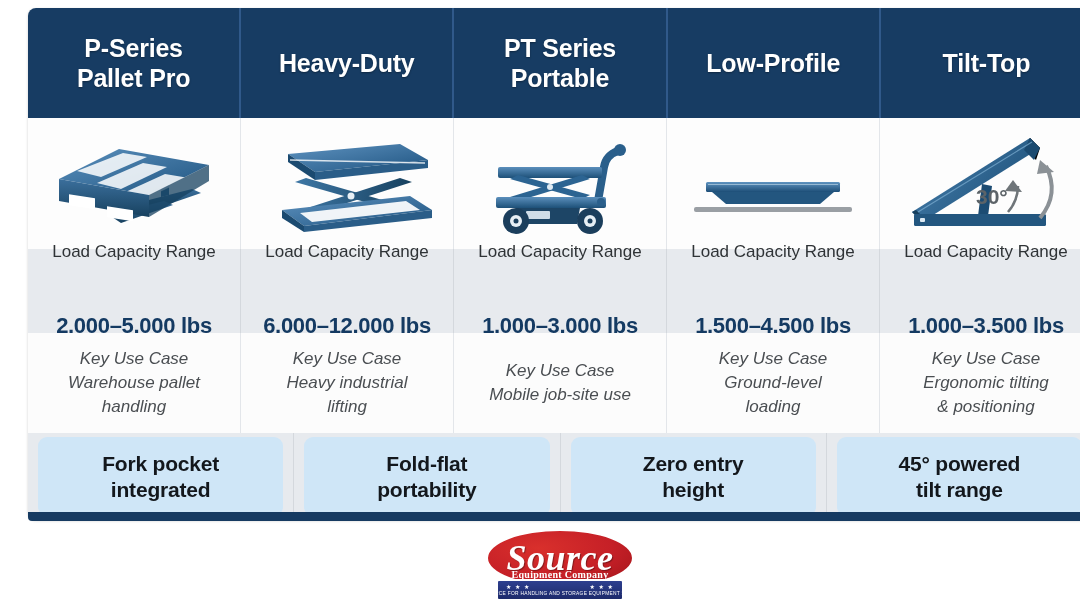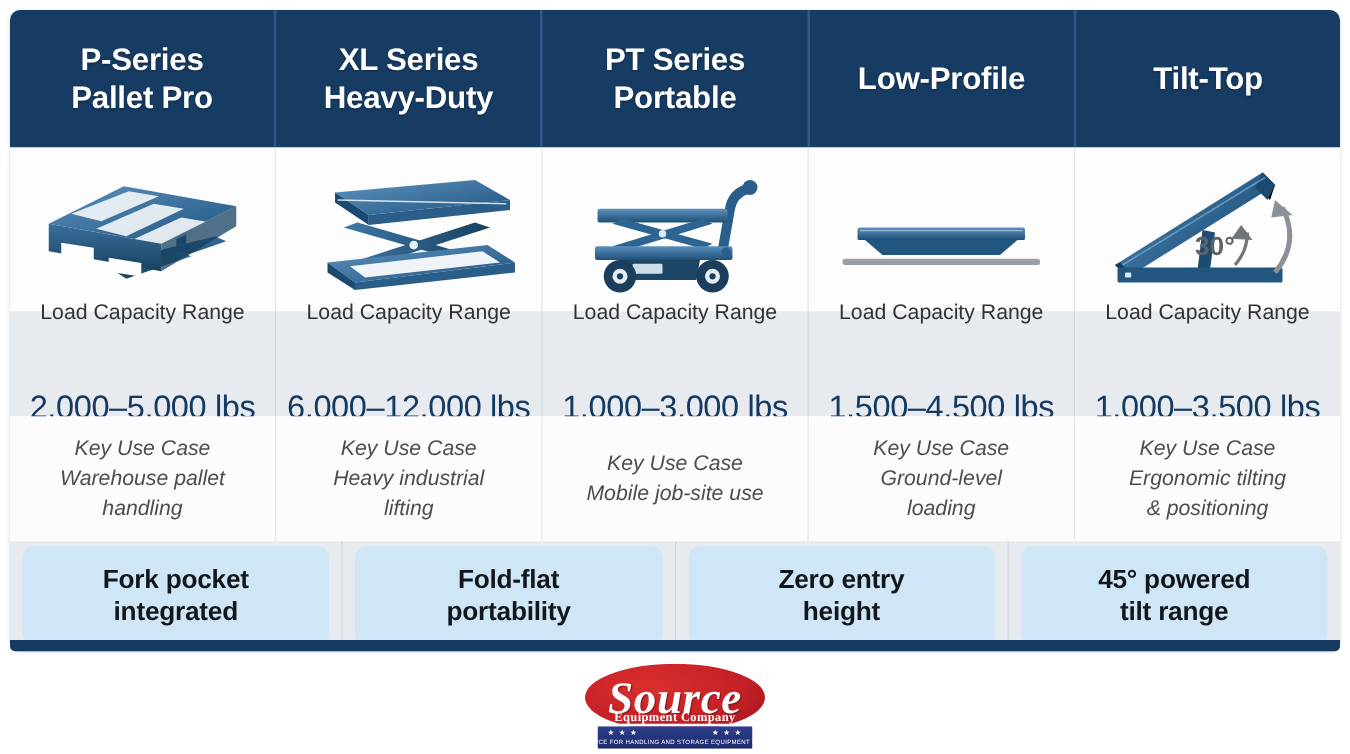"P-Series" .page { margin-left: none -> 20px }
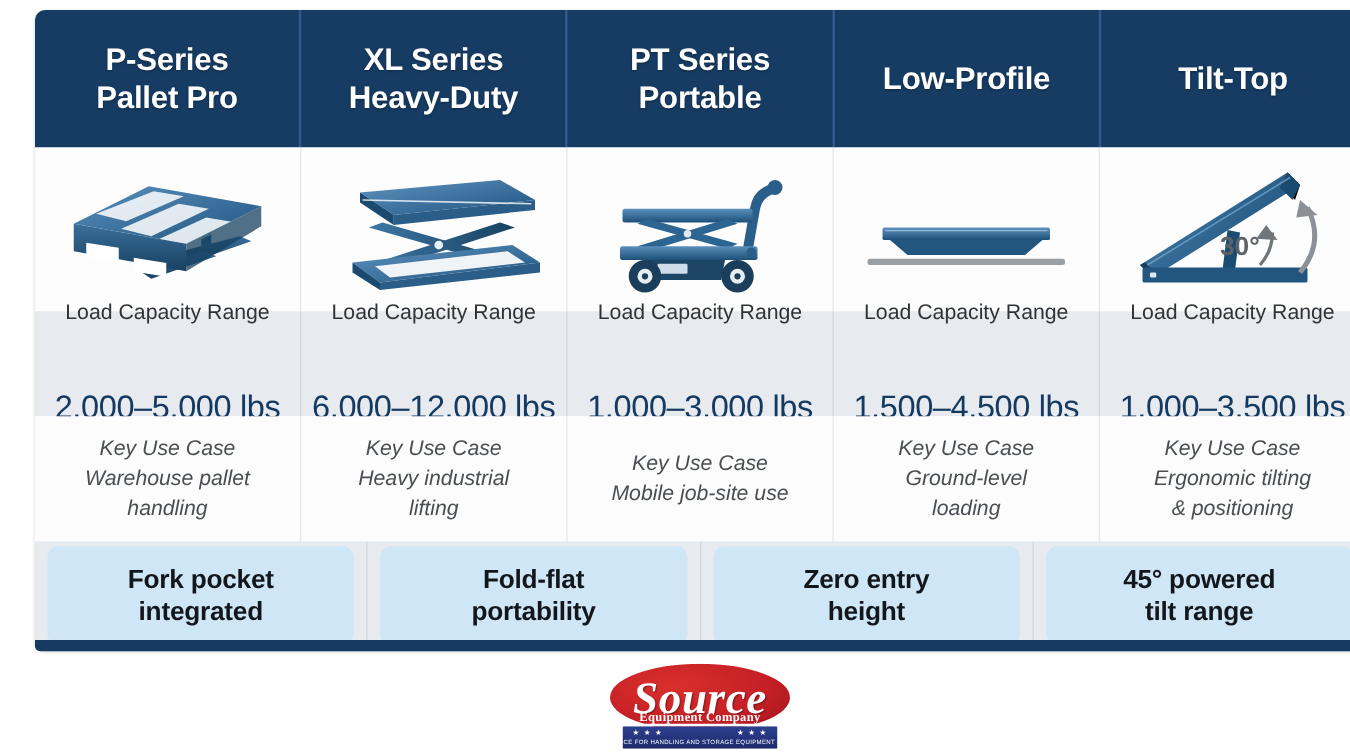"XL Series" span { html: <span>XL Series</span> -> none }
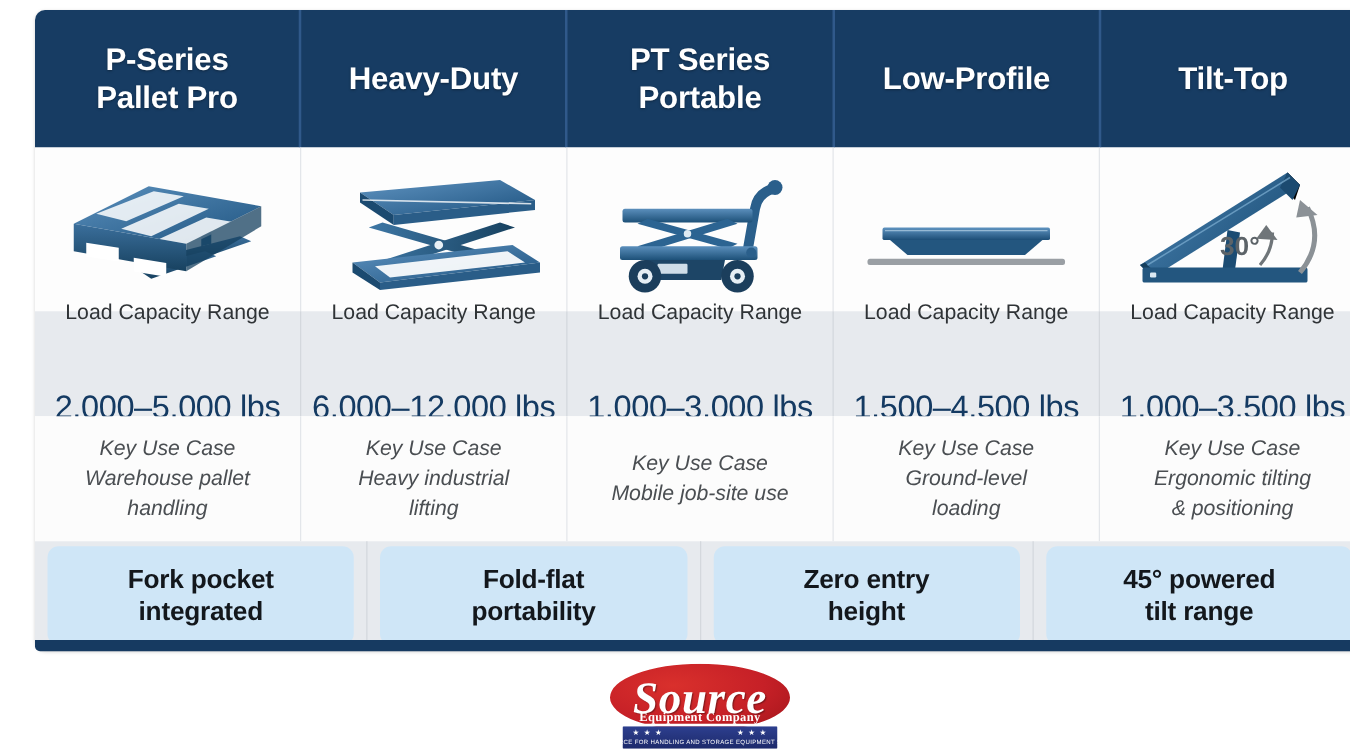"2,000–5,000 lbs" .cap-value { font-size: 26px -> 22px; font-weight: normal -> bold }
